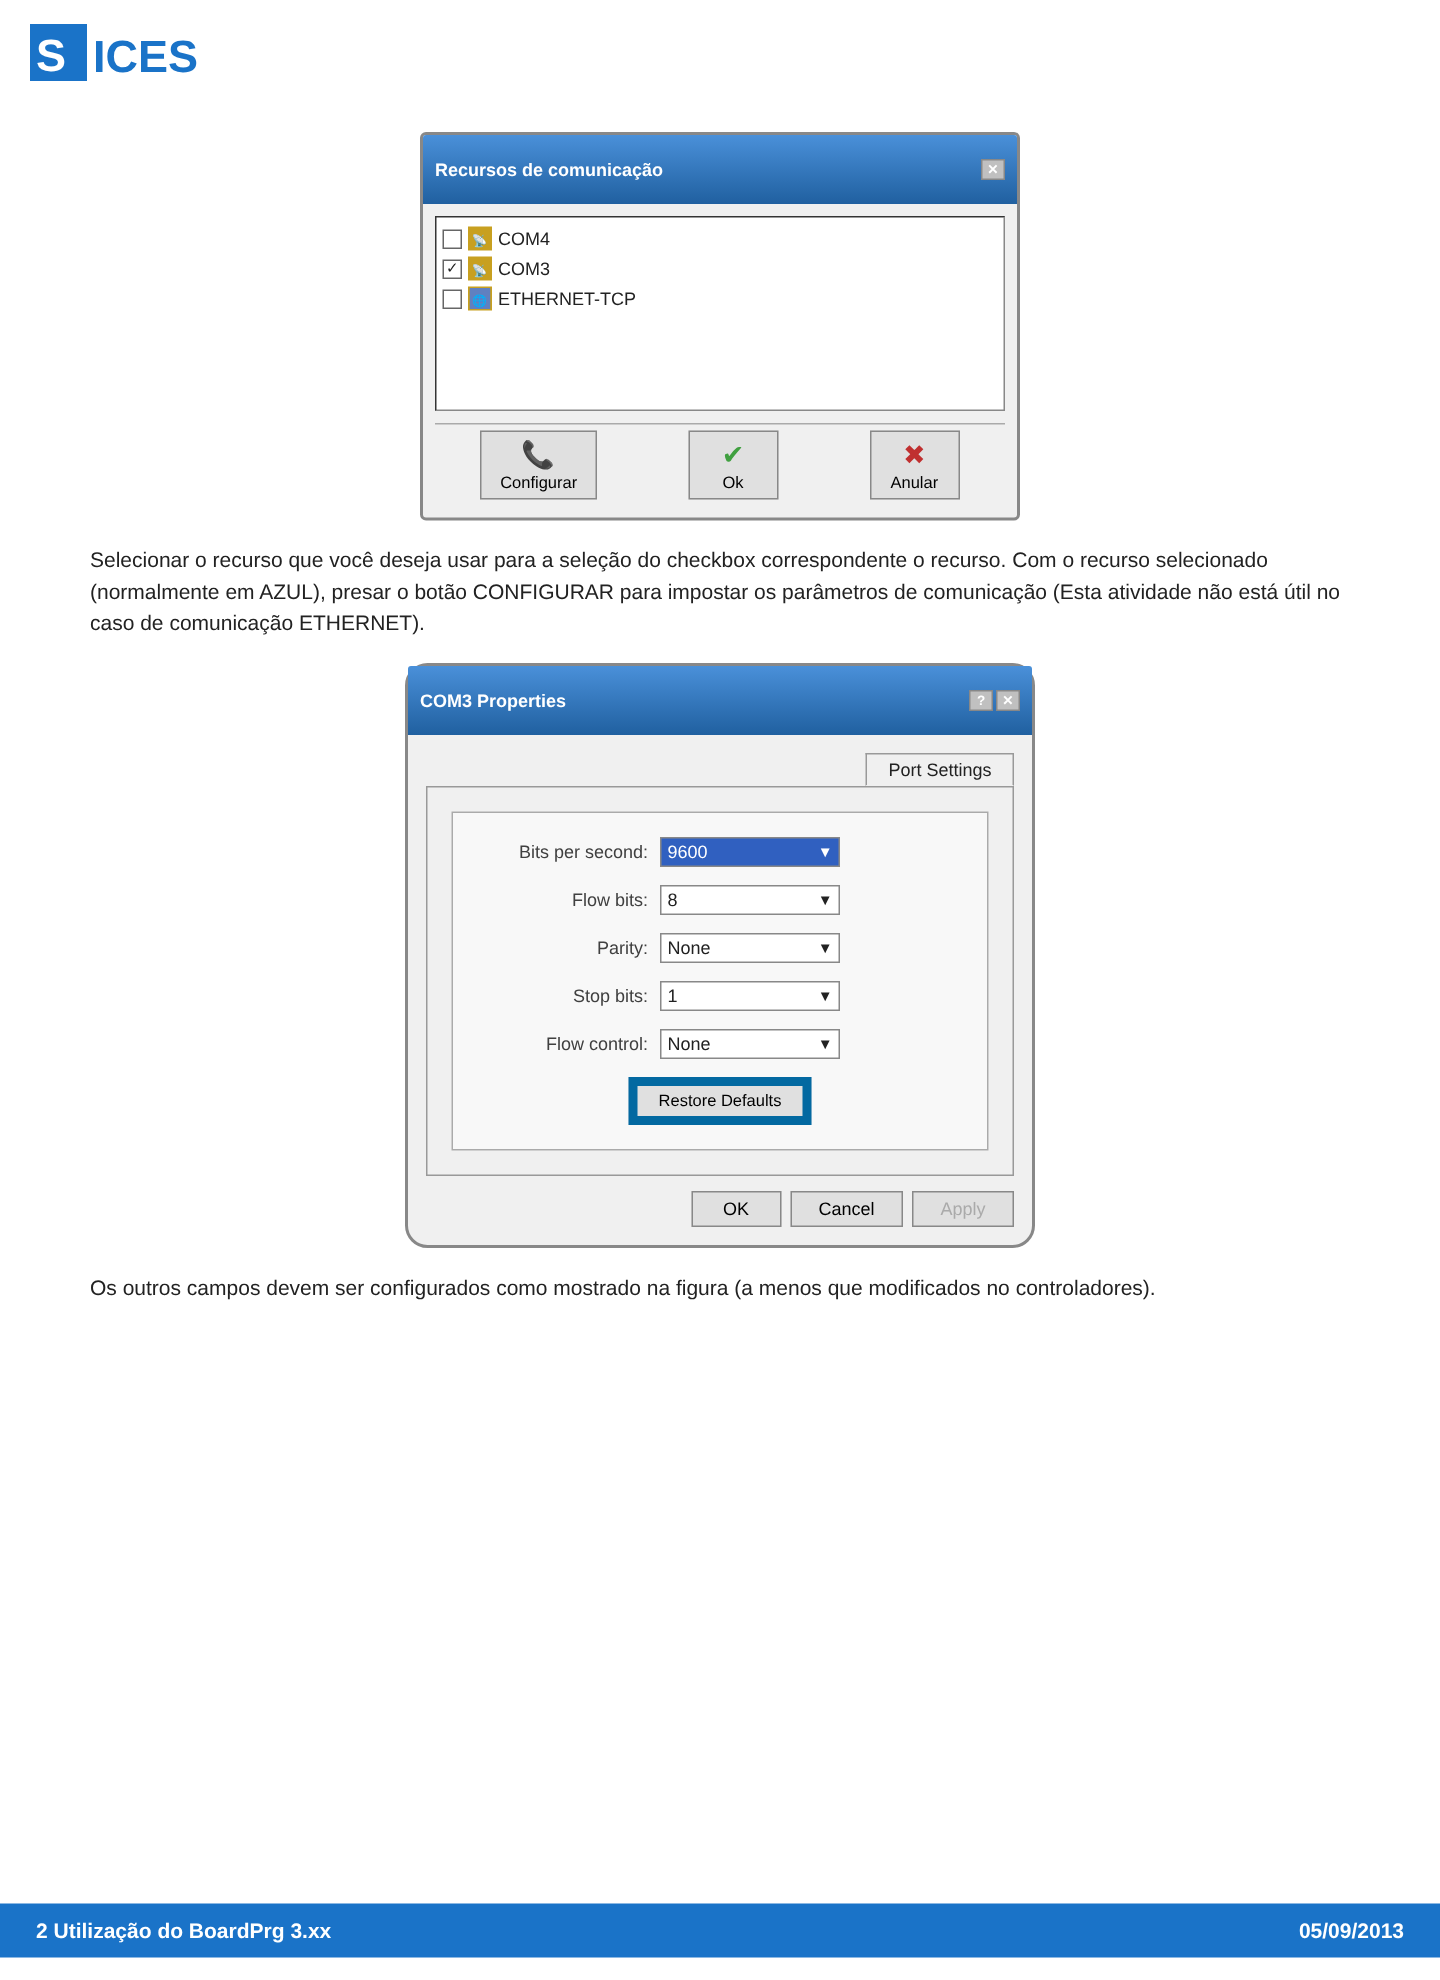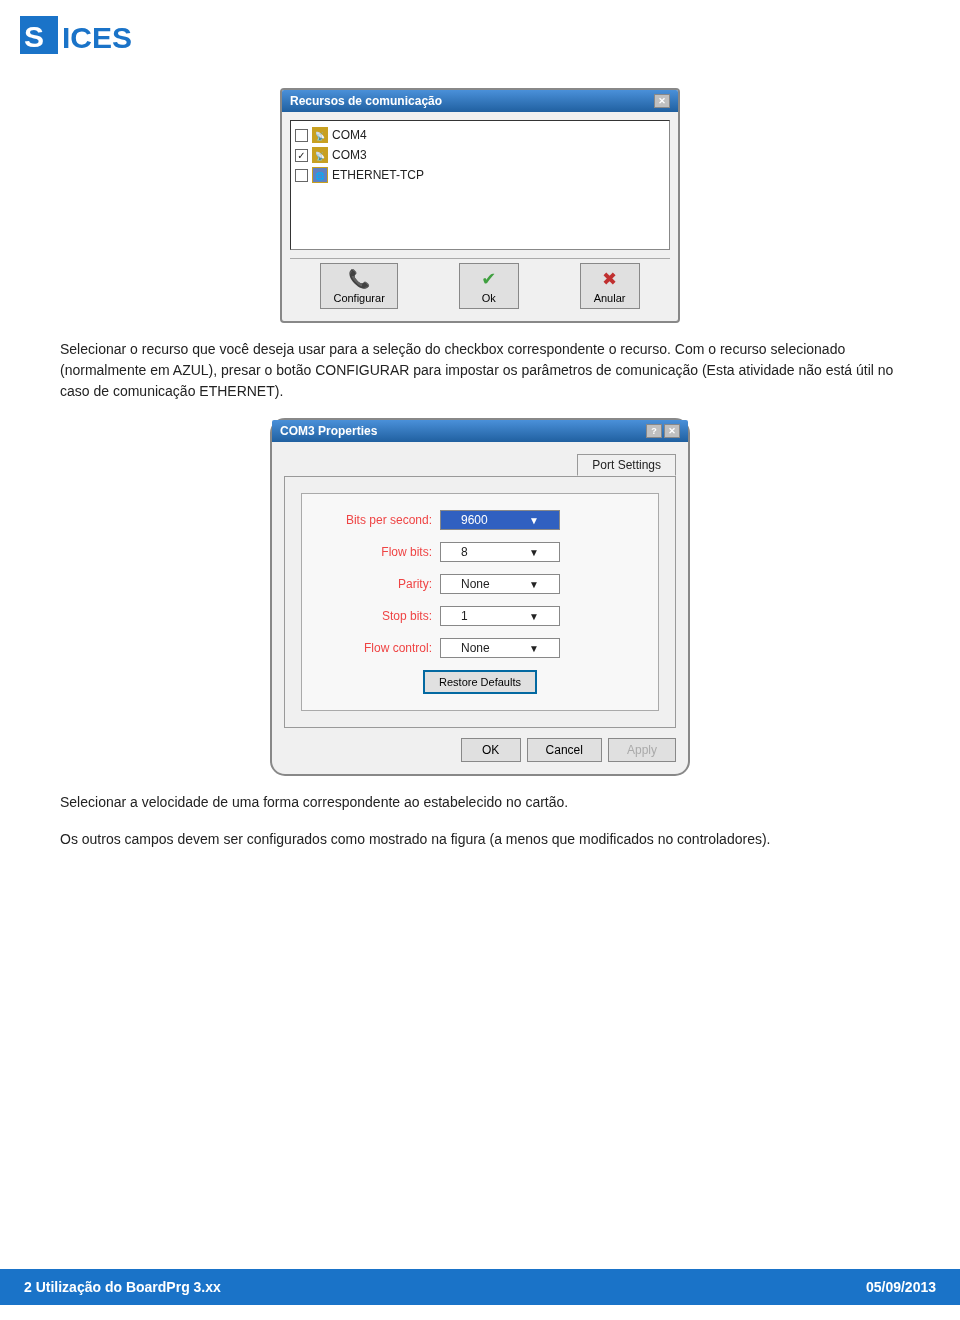"Recursos de comunicação" .dialog-titlebar { padding: 4px 8px -> 16px 8px }
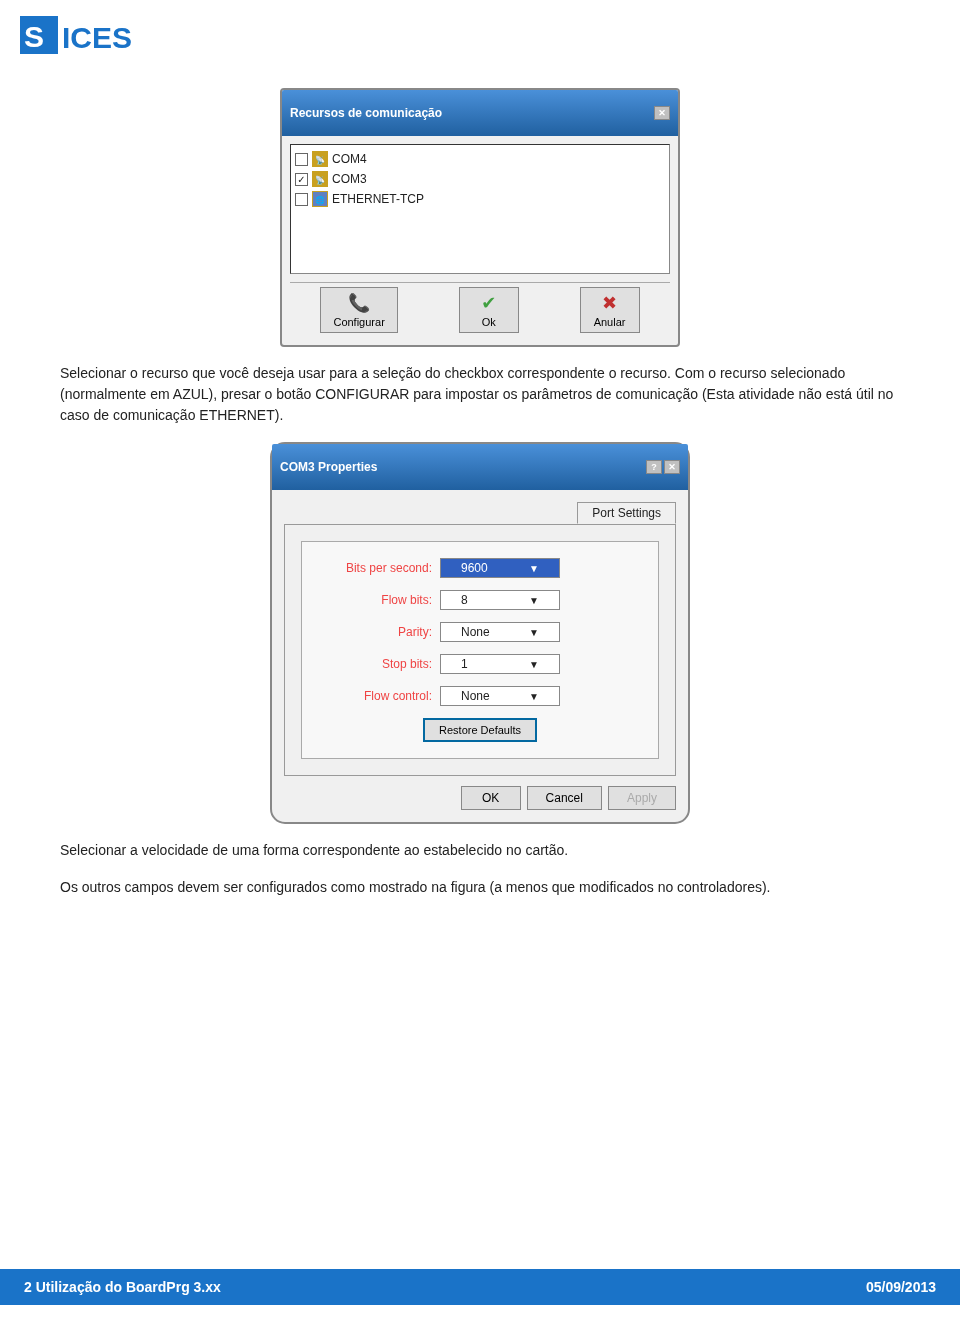"Bits per second:" .setting-label { color: #ef4444 -> #404040 }
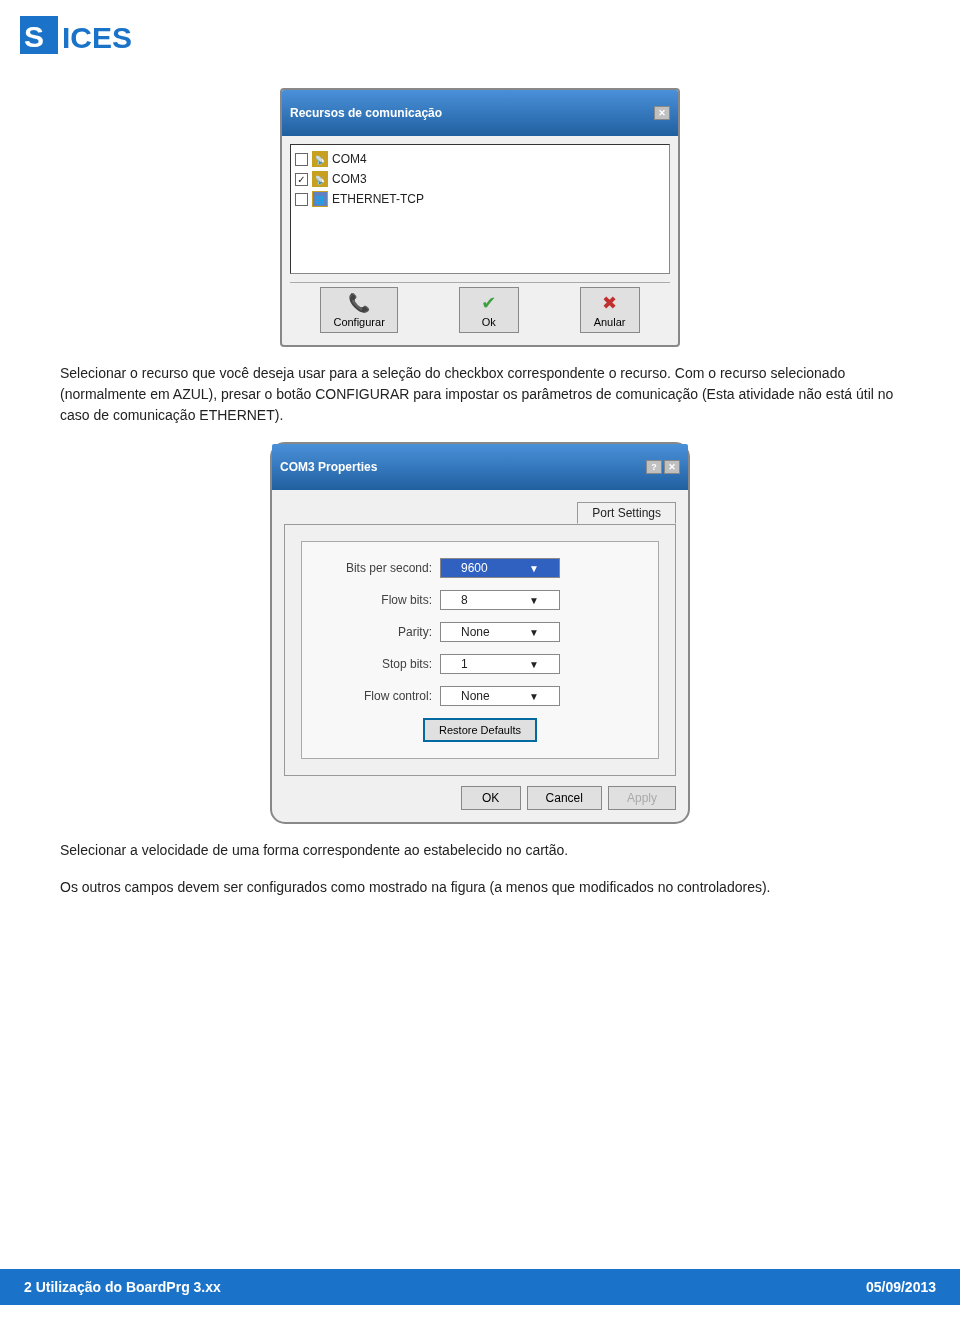"9600" .setting-select { padding: 2px 20px -> 2px 4px }
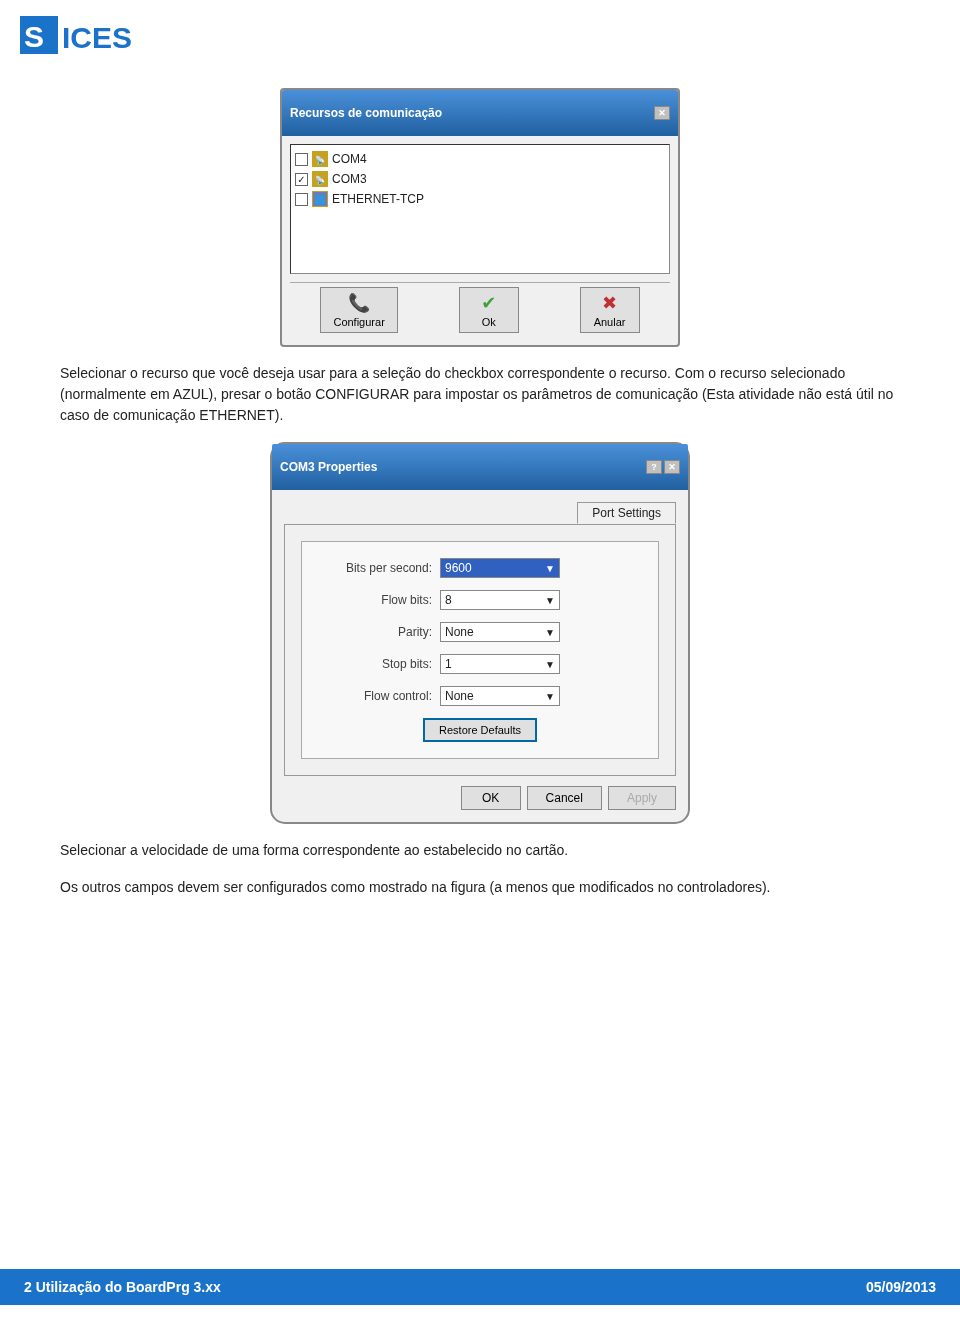"Restore Defaults" .restore-btn { border: 2px solid #0369a1 -> 6px solid #0369a1 }
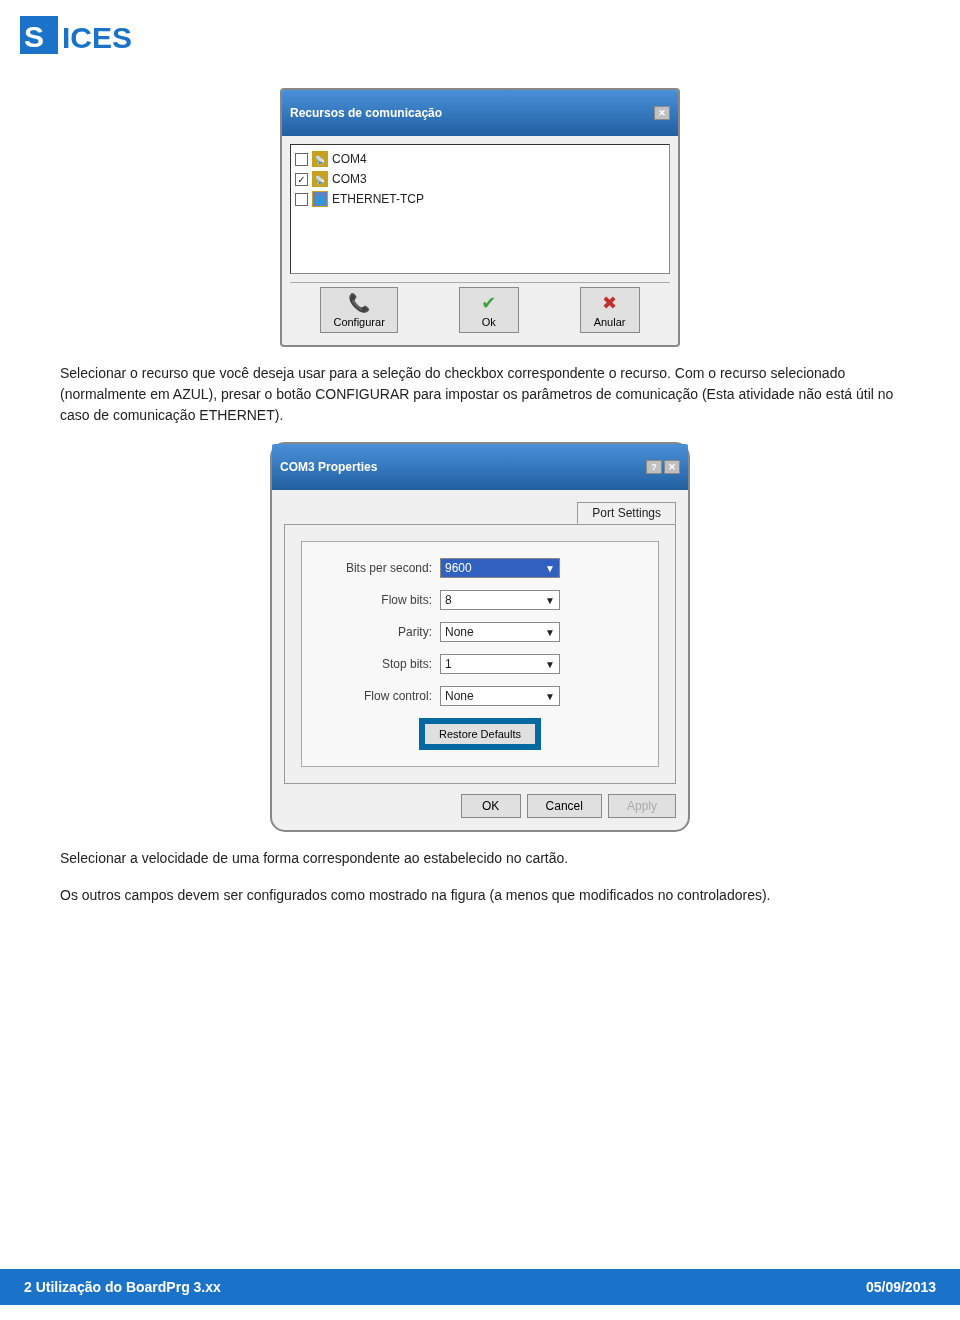"Selecionar a velocidade de uma" p.paragraph { html: <p>Selecionar a velocidade de uma forma correspondente ao estabelecido no cartão.</p> -> none }
